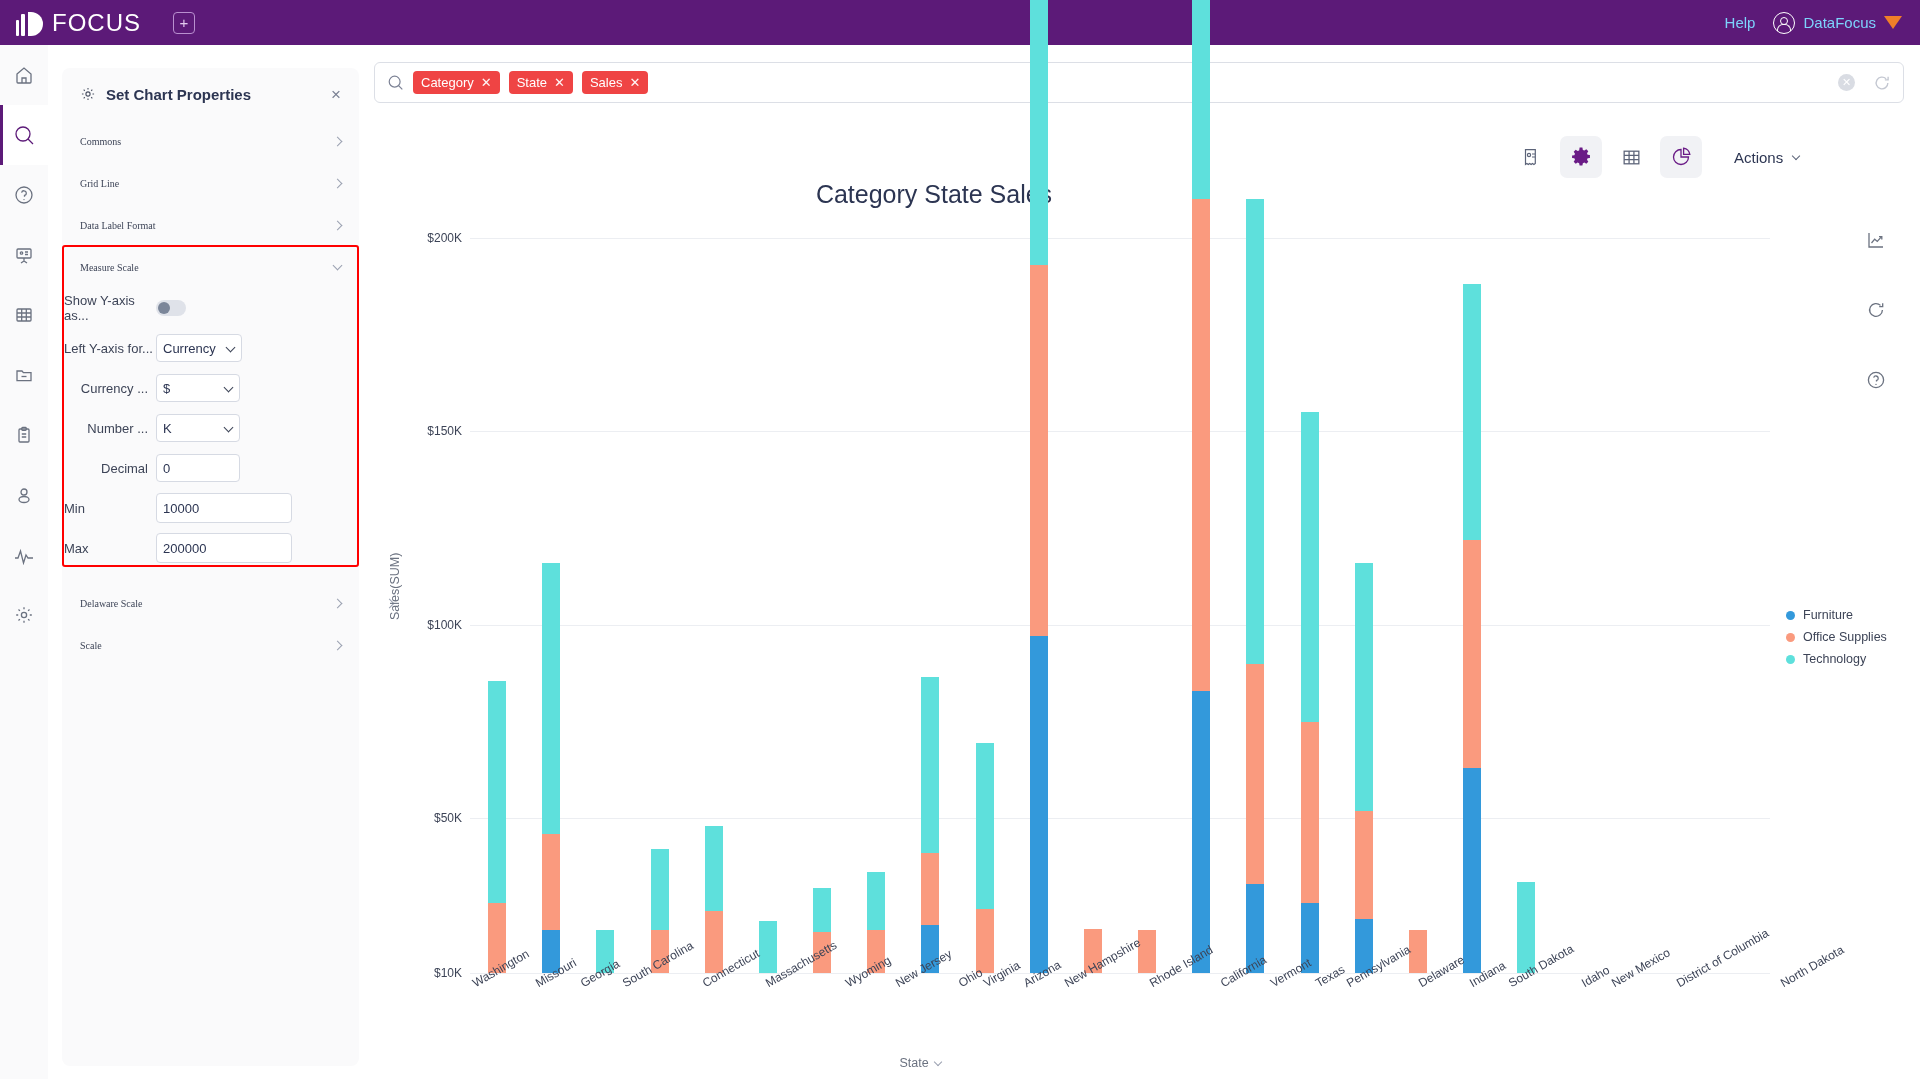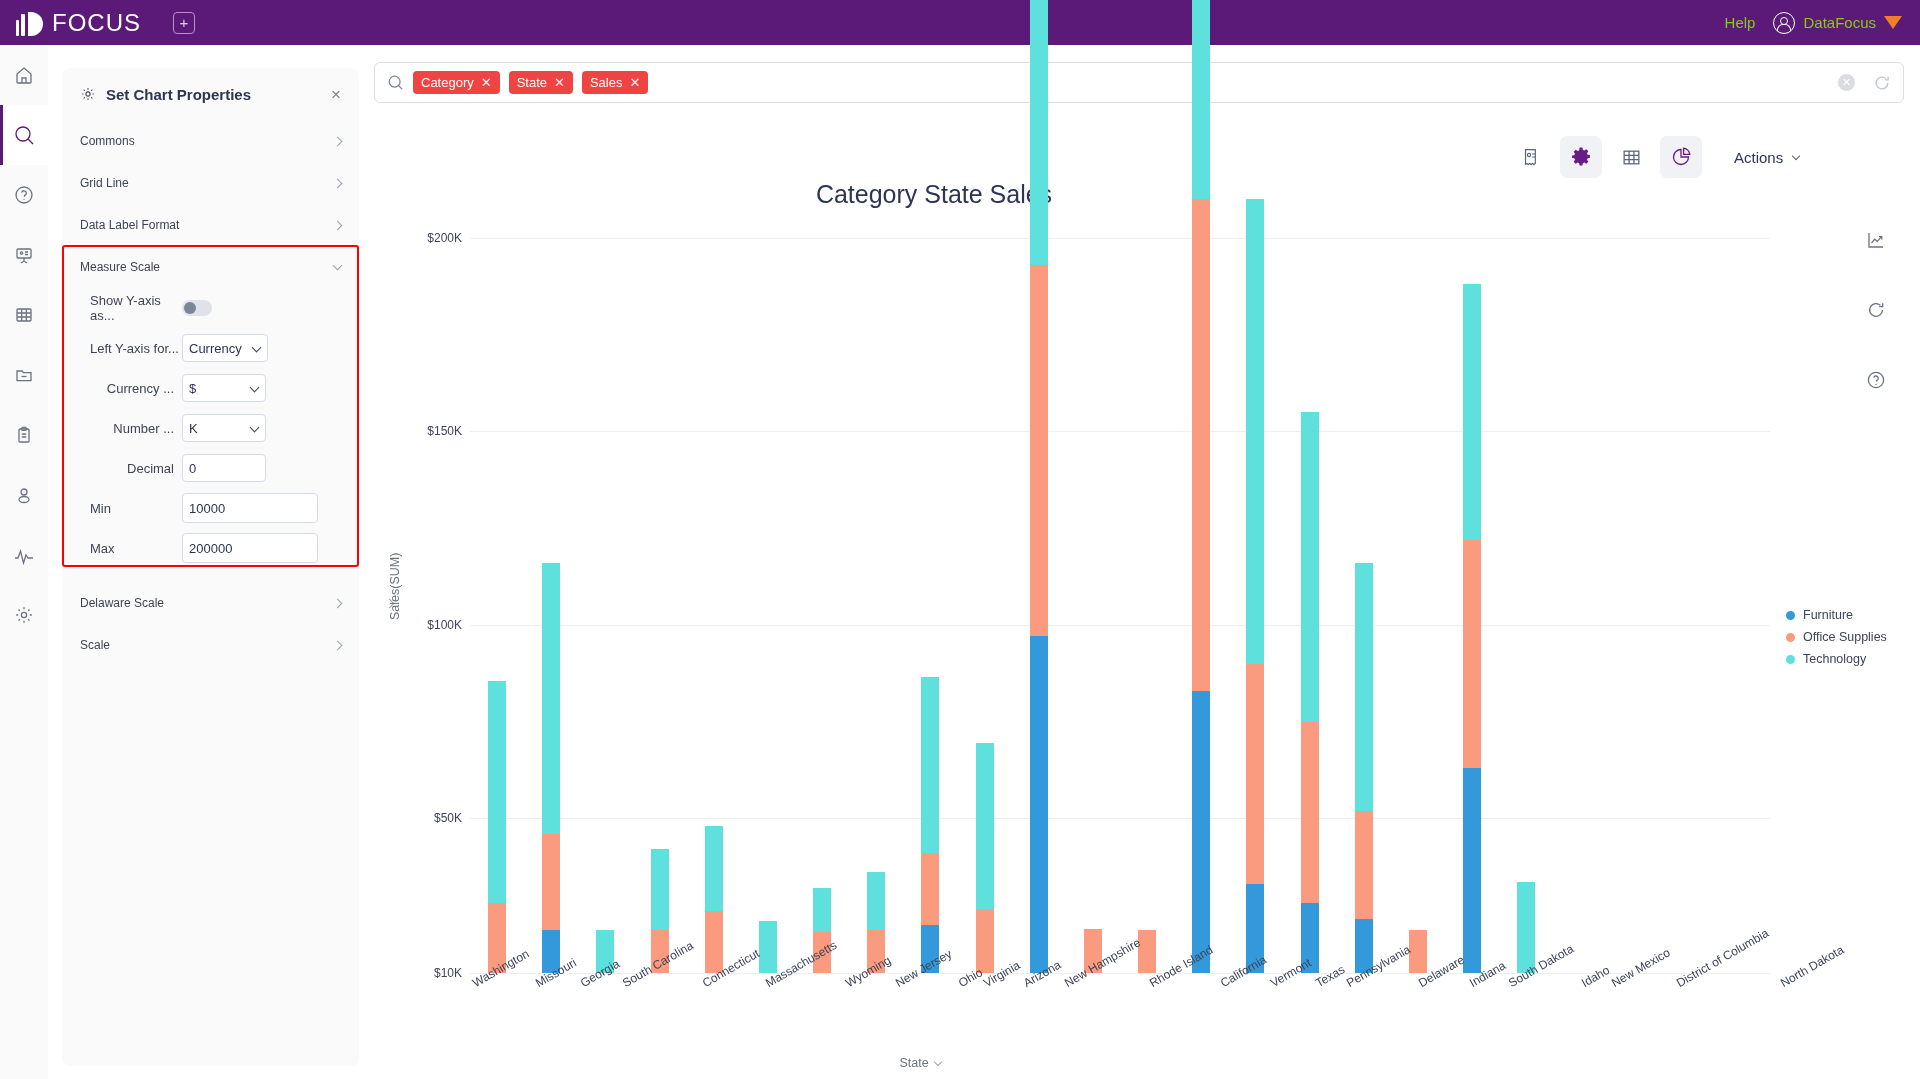"Help" .topbar-right { color: #84cc16 -> #7dd3fc }
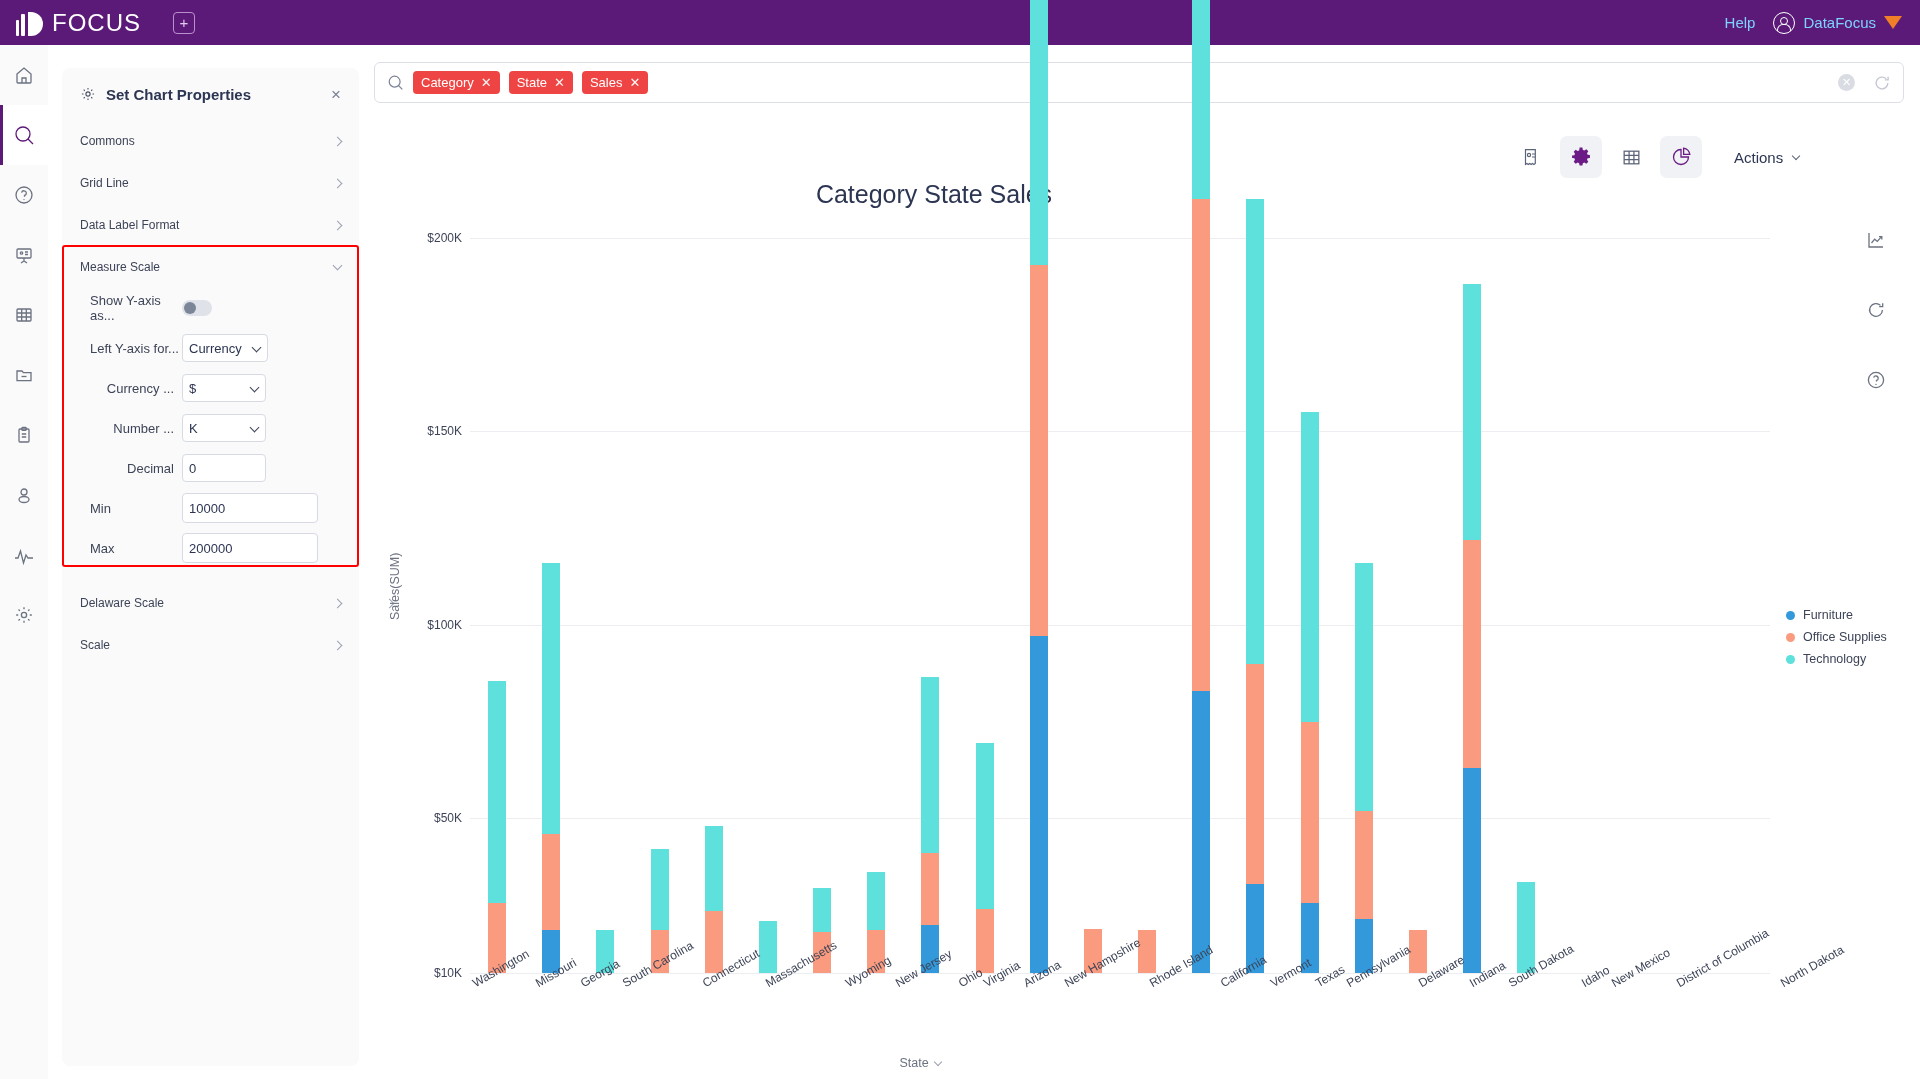"Commons" .panel-row { font-family: none -> Liberation Serif, serif; font-size: 12px -> 10px }
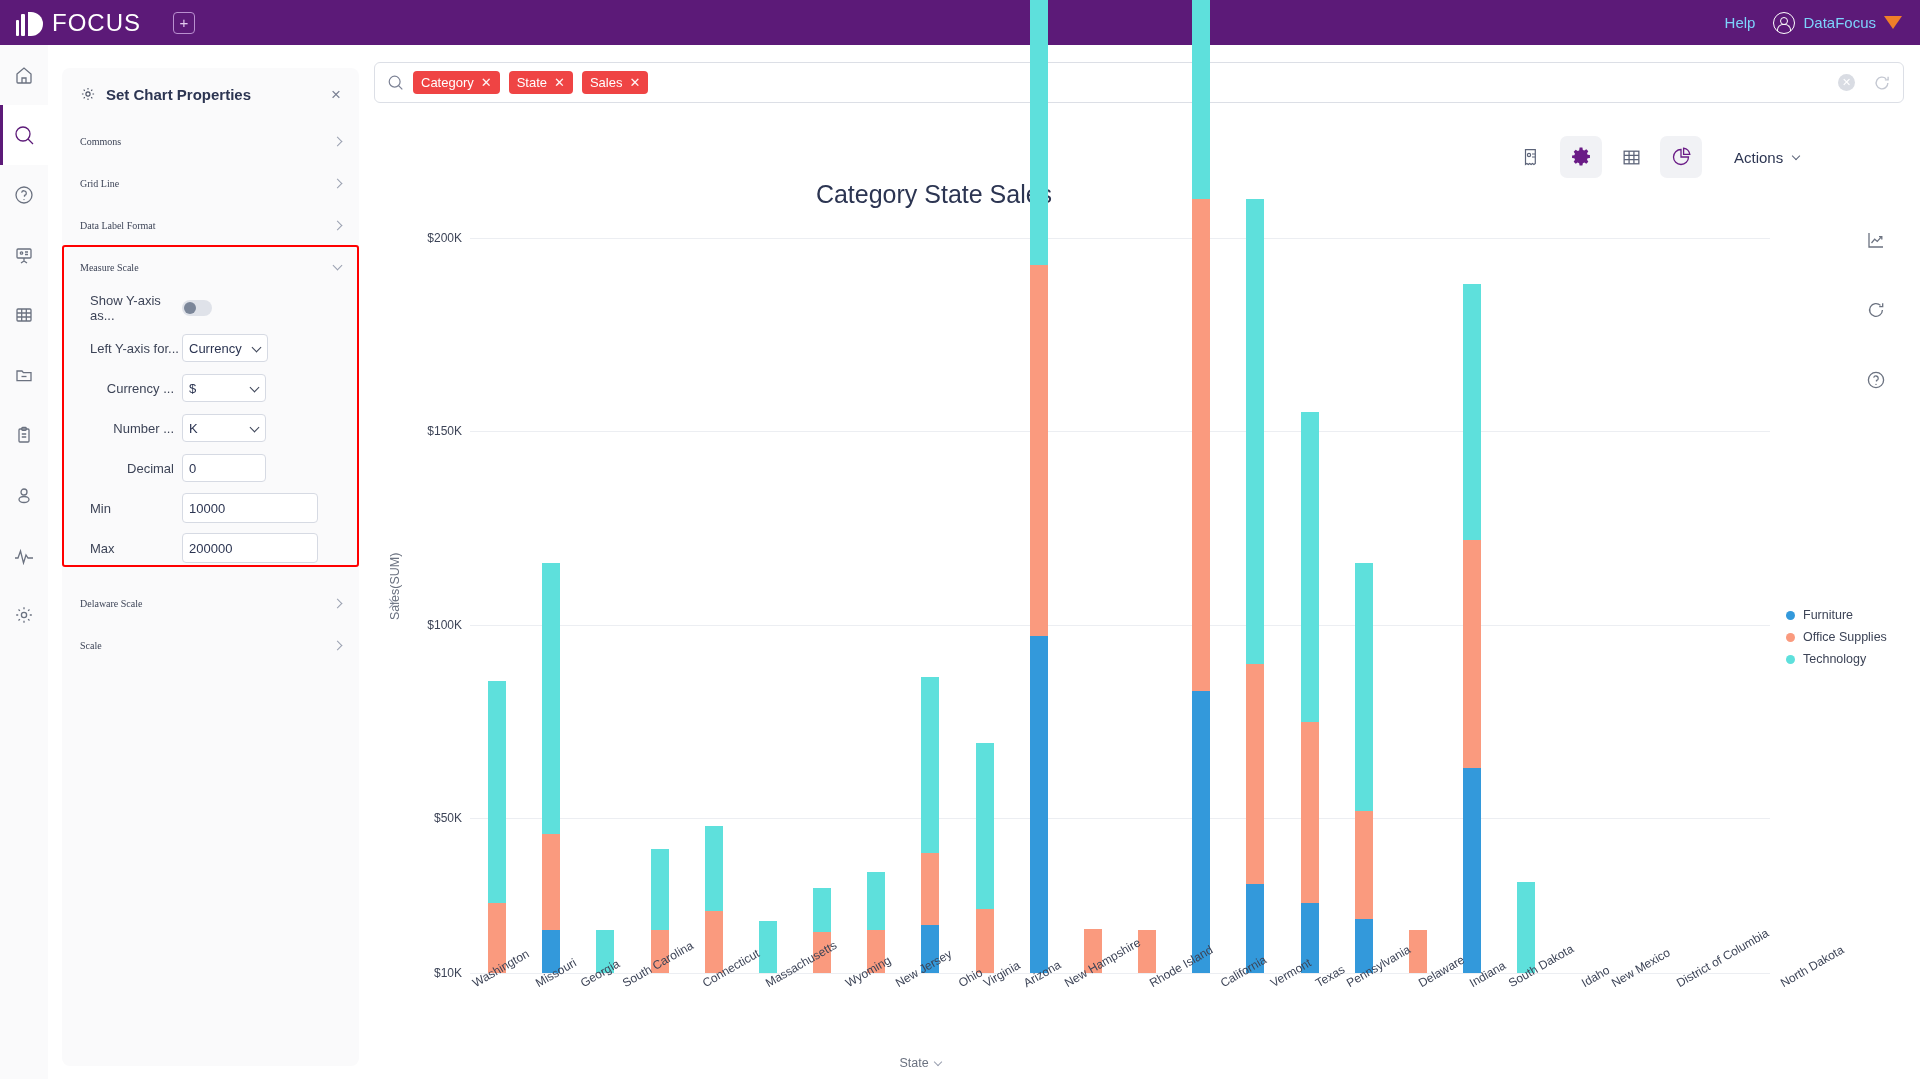"Show Y-axis as..." .form-row { padding: 0 28px -> 0 2px }
